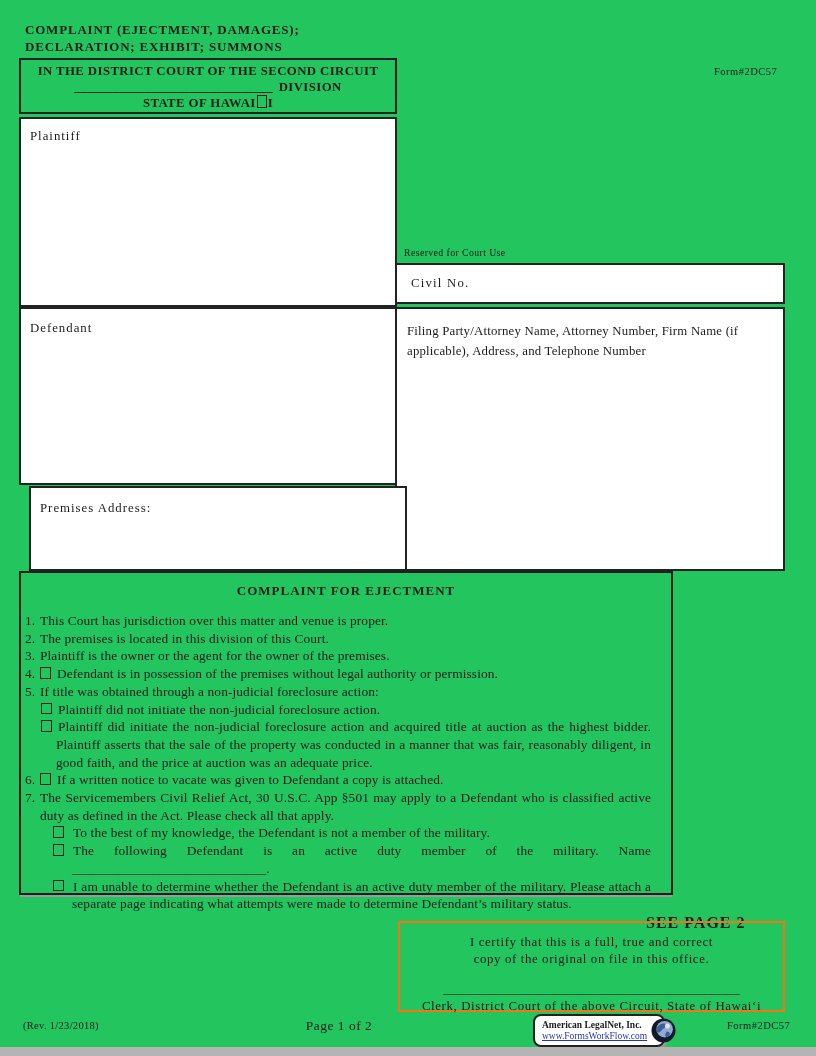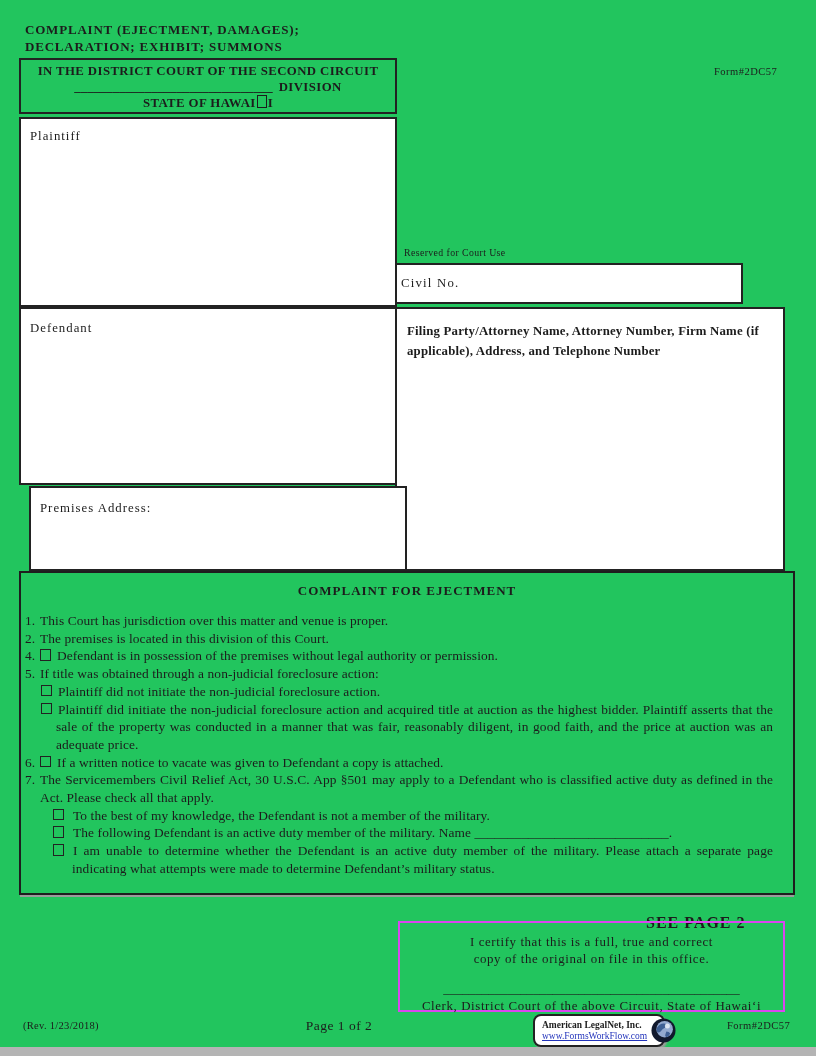"Civil No." .civil-box { padding: 8px 4px -> 8px 14px; width: 348px -> 390px }
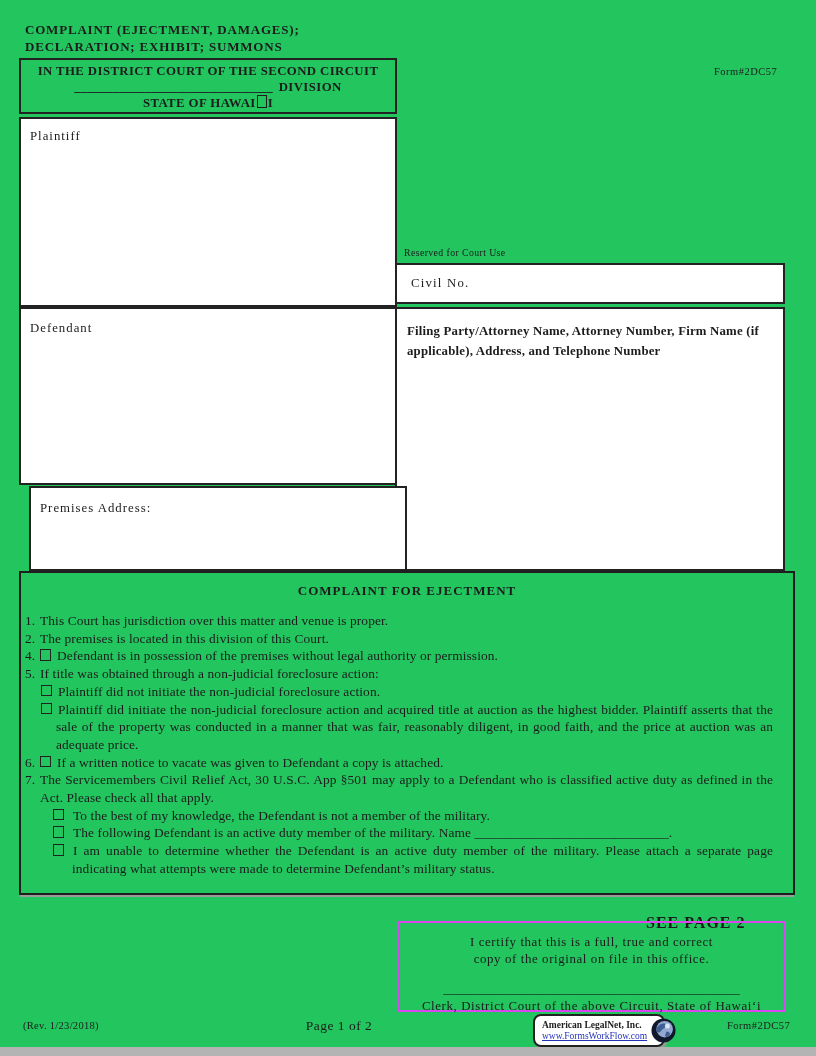"Filing Party/Attorney Name, Attorney" .filing-box { font-weight: bold -> none }
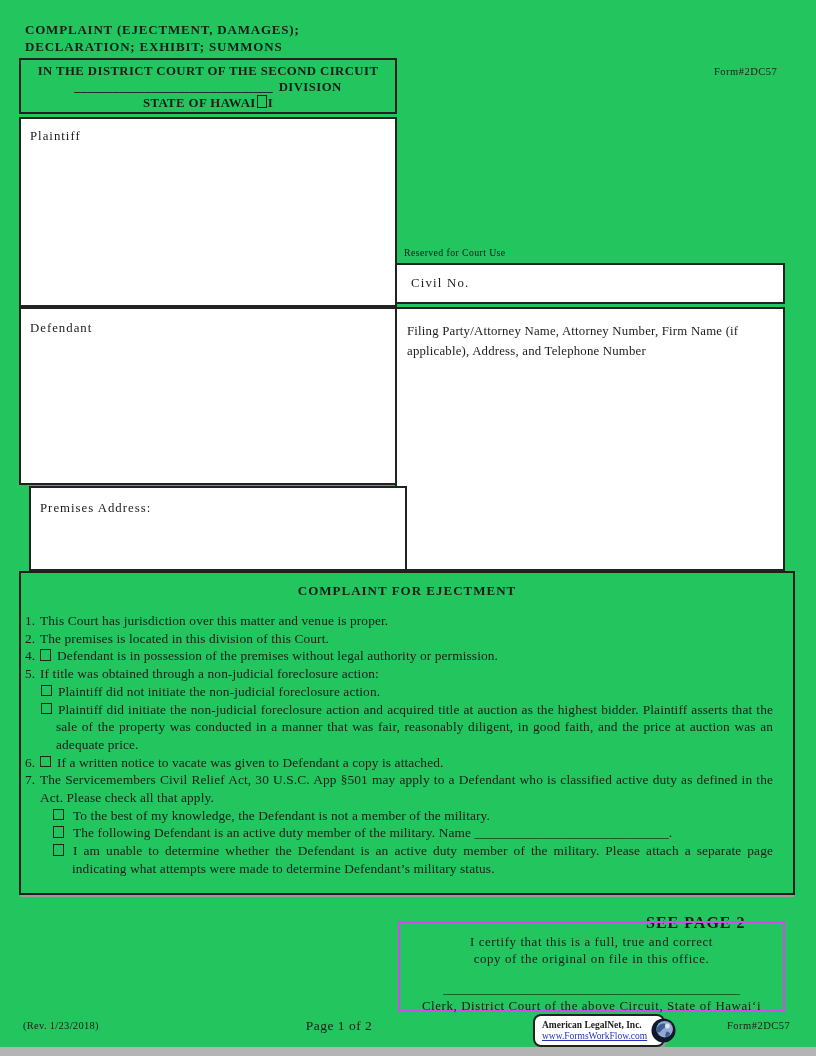"COMPLAINT FOR EJECTMENT" .complaint-box { width: 776px -> 654px }
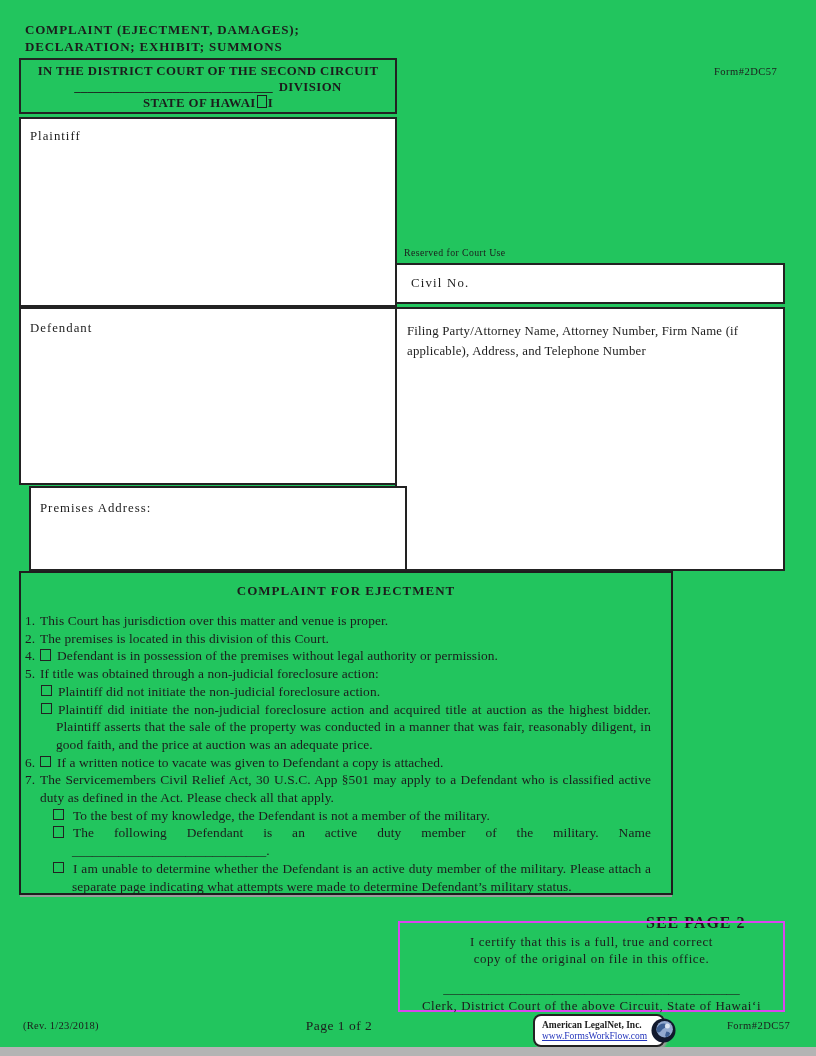"3. Plaintiff is the owner" div.c-item { html: none -> <div> <span>3.</span><span>Plaintiff is the owner or the agent for the owner of the premises.</span> </div> }
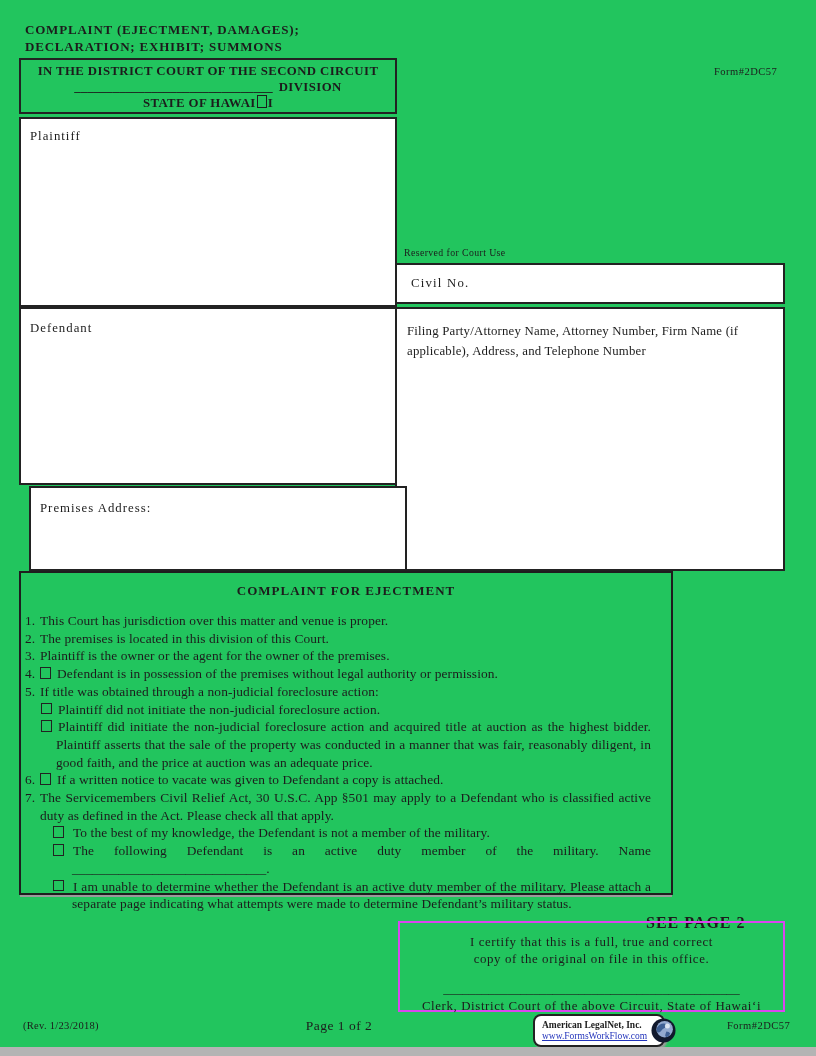"I certify that this is" .cert-box { border: 2px solid #d946ef -> 2px solid #f97316 }
